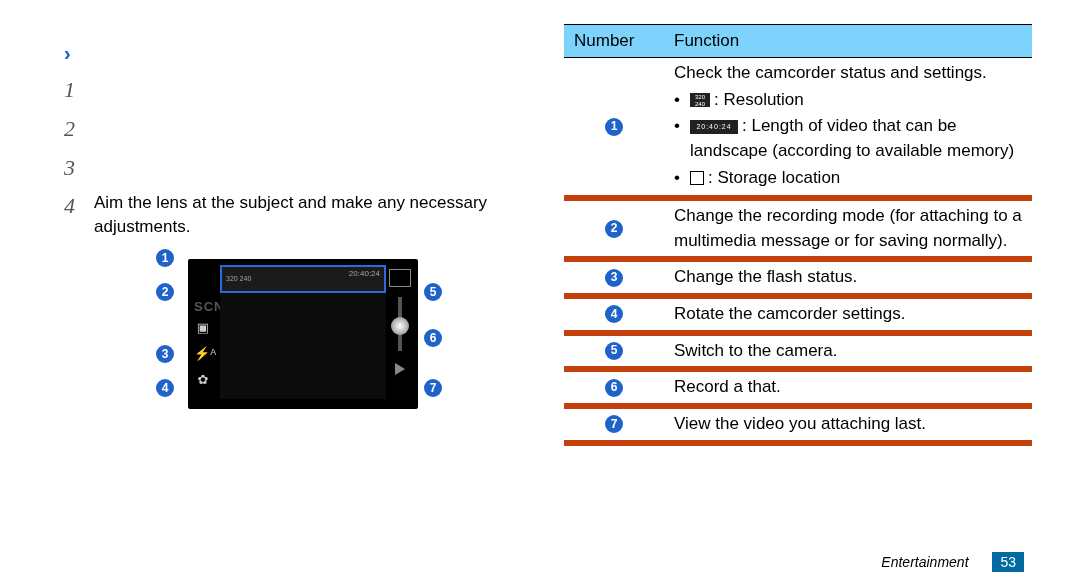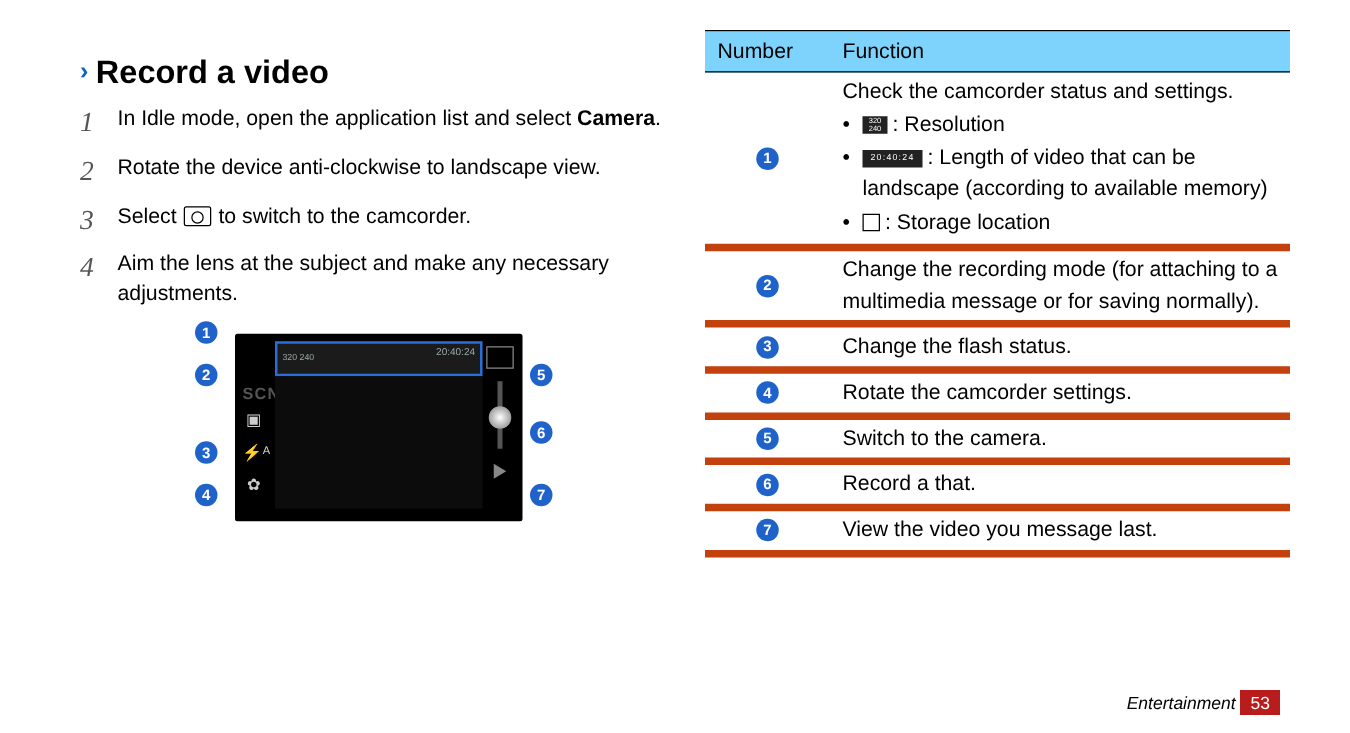"Record a video" span { html: <span>Record a video</span> -> none }
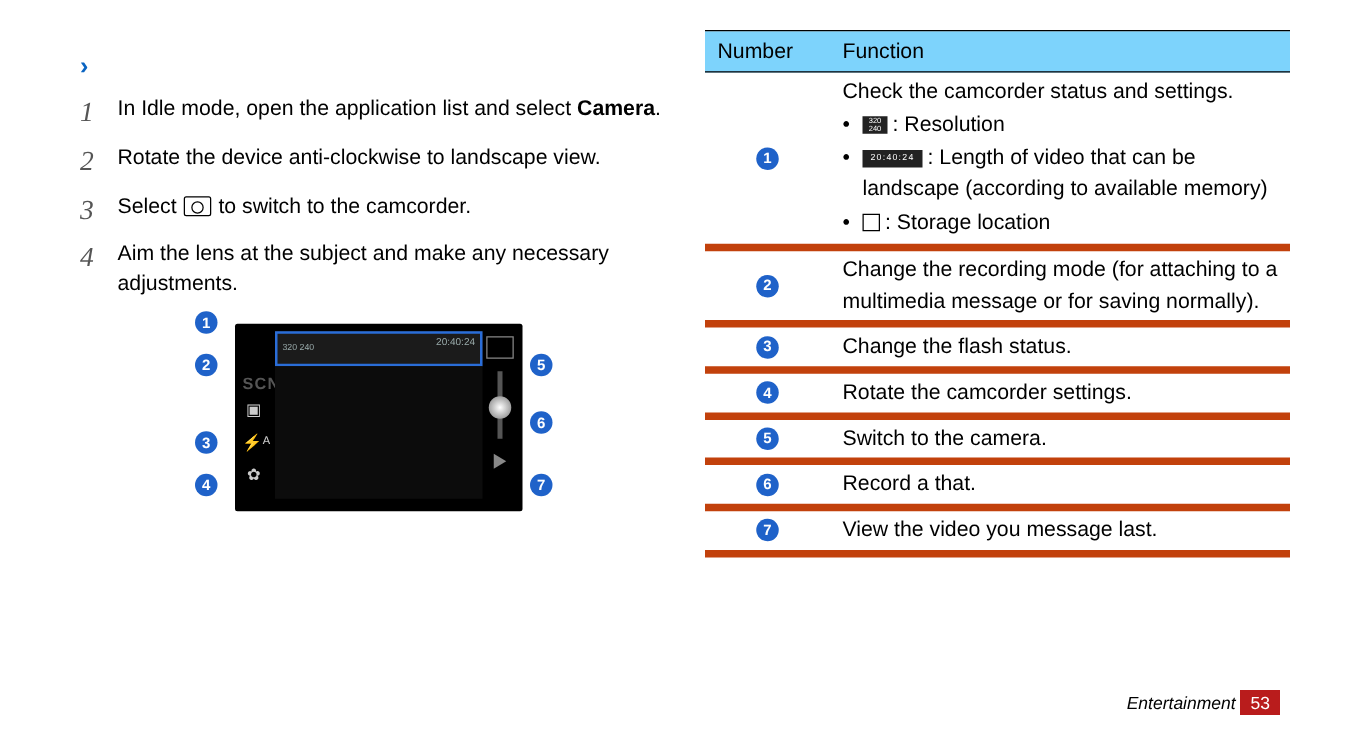"In Idle mode, open the" span { html: <span> <span>In Idle mode, open the application list and select </span><span>Camera</span><span>.</span> </span> -> none }
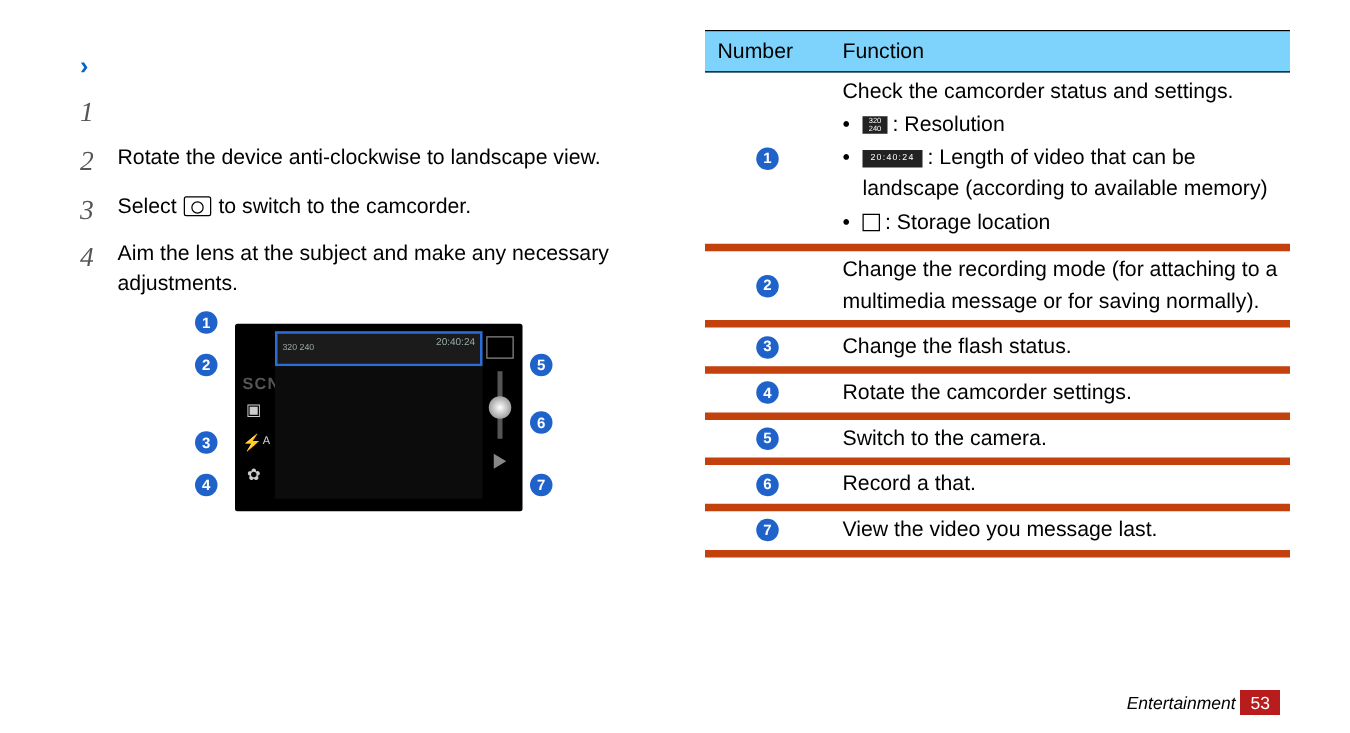"Rotate the device anti-clockwise to" span { html: <span>Rotate the device anti-clockwise to landscape view.</span> -> none }
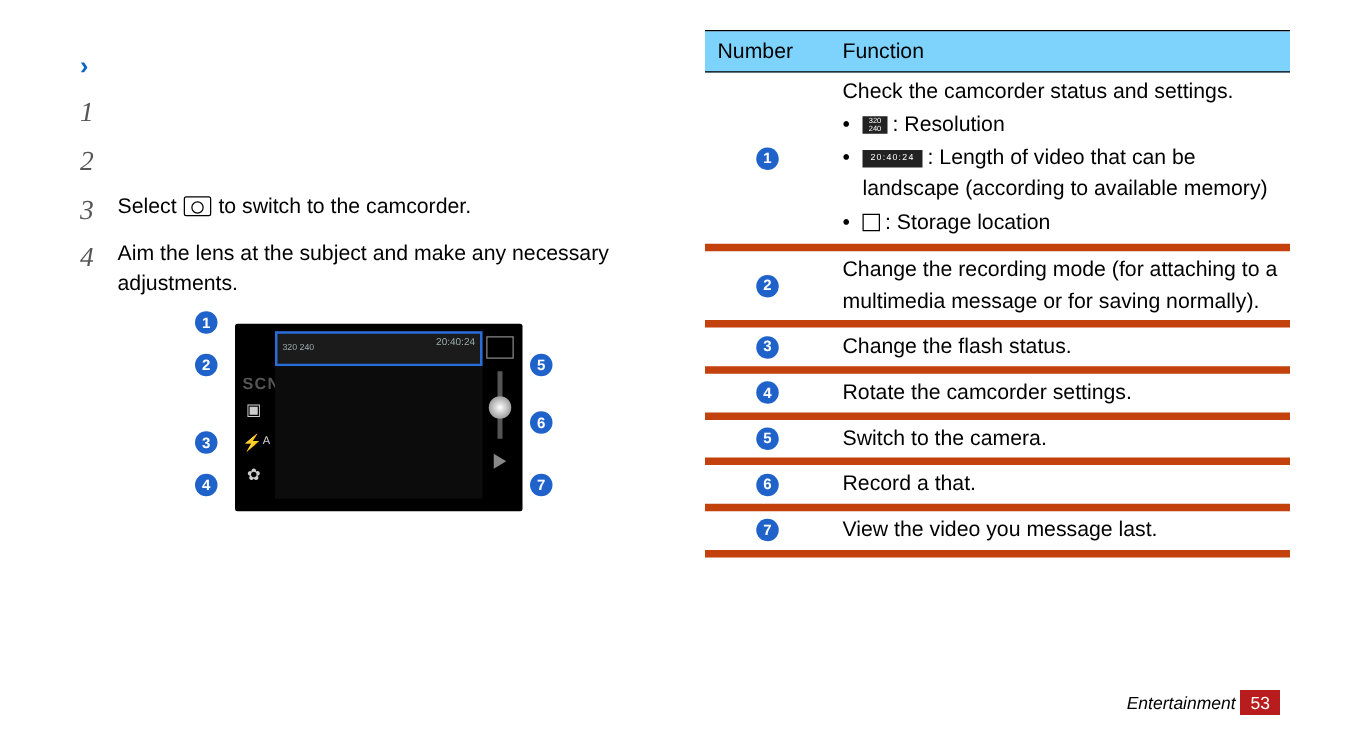"Select to switch to the" span { html: <span> <span>Select </span><span></span><span> to switch to the camcorder.</span> </span> -> none }
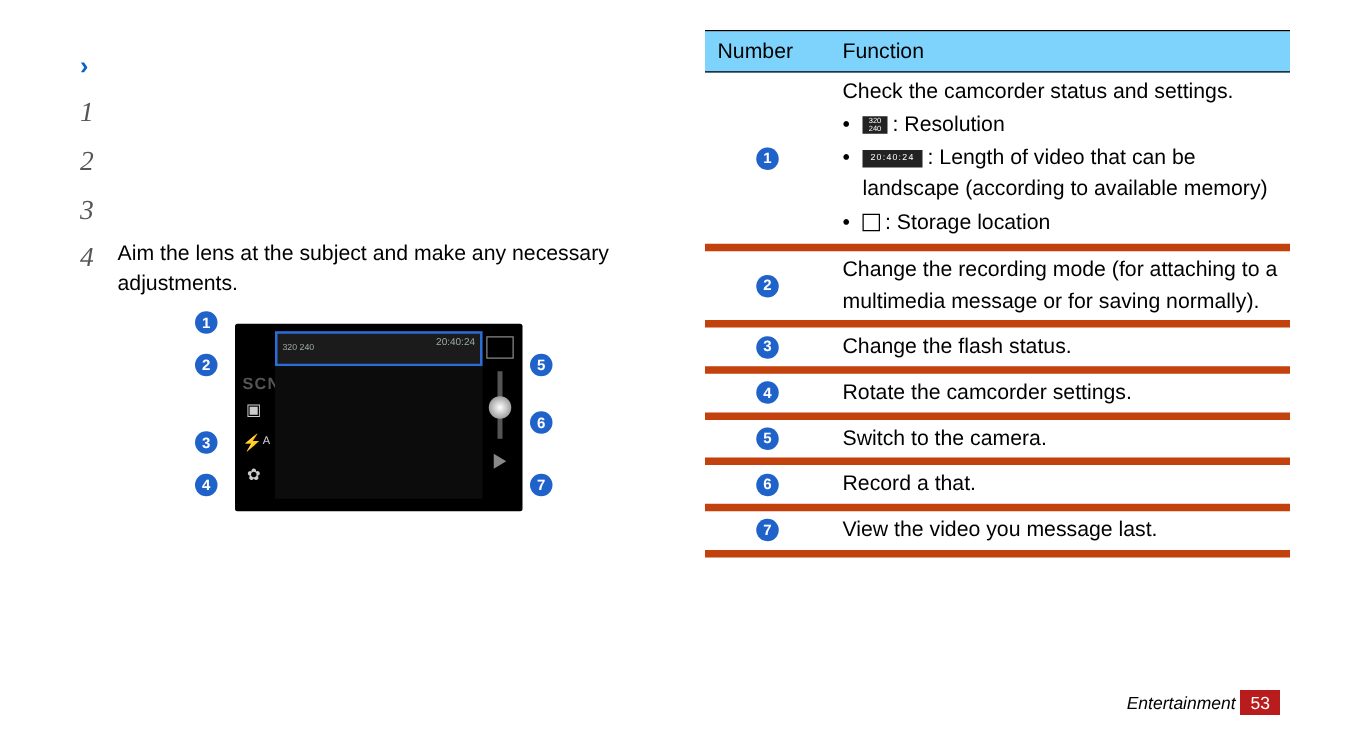"View the video you message" td { text: message -> attaching }
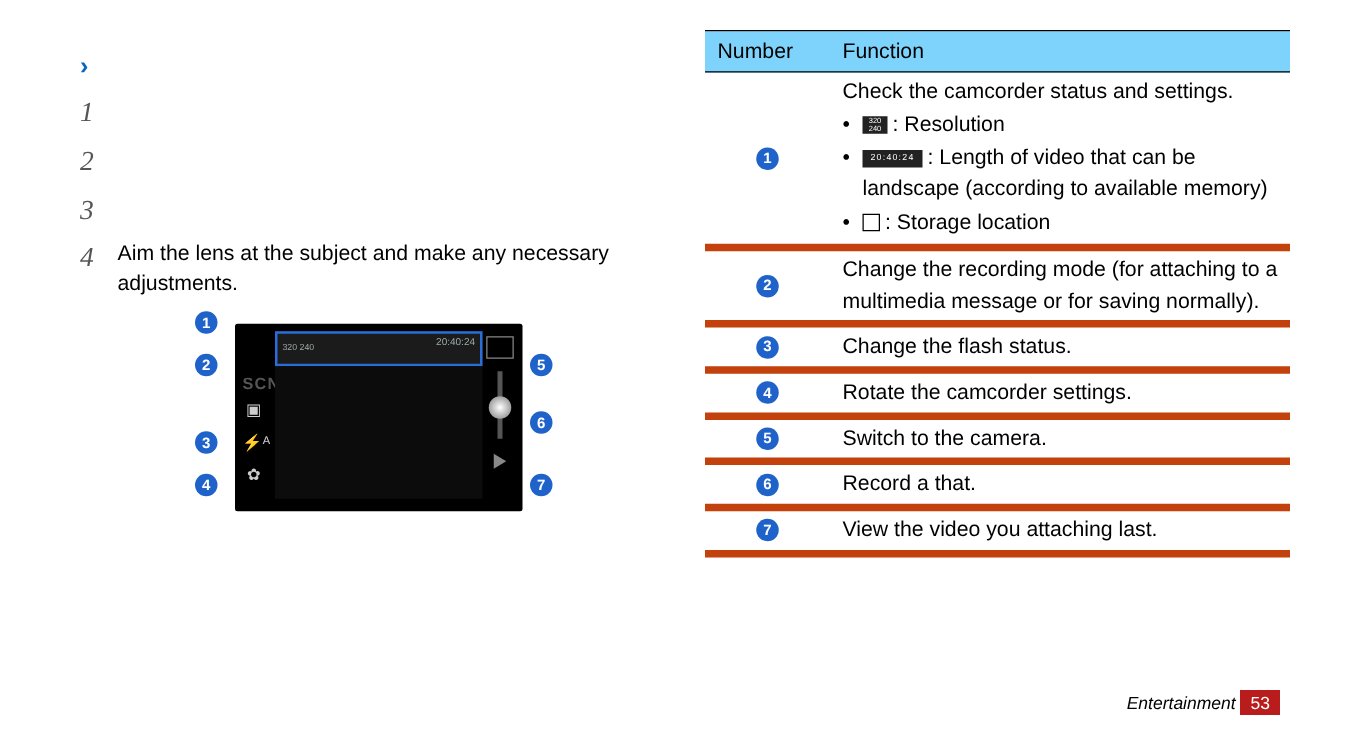"Entertainment" .footer em { margin-right: 0 -> 20px }
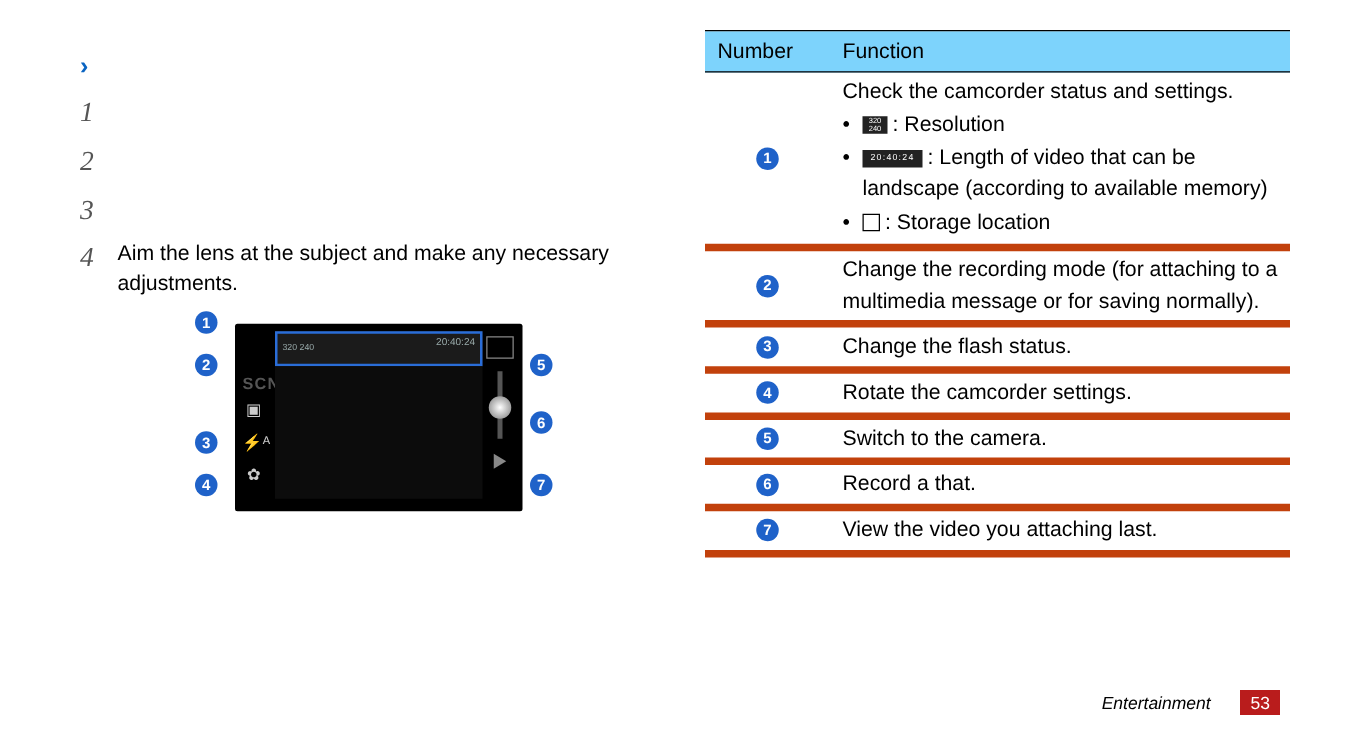"53" .footer b { background: #b91c1c -> #0369a1 }
